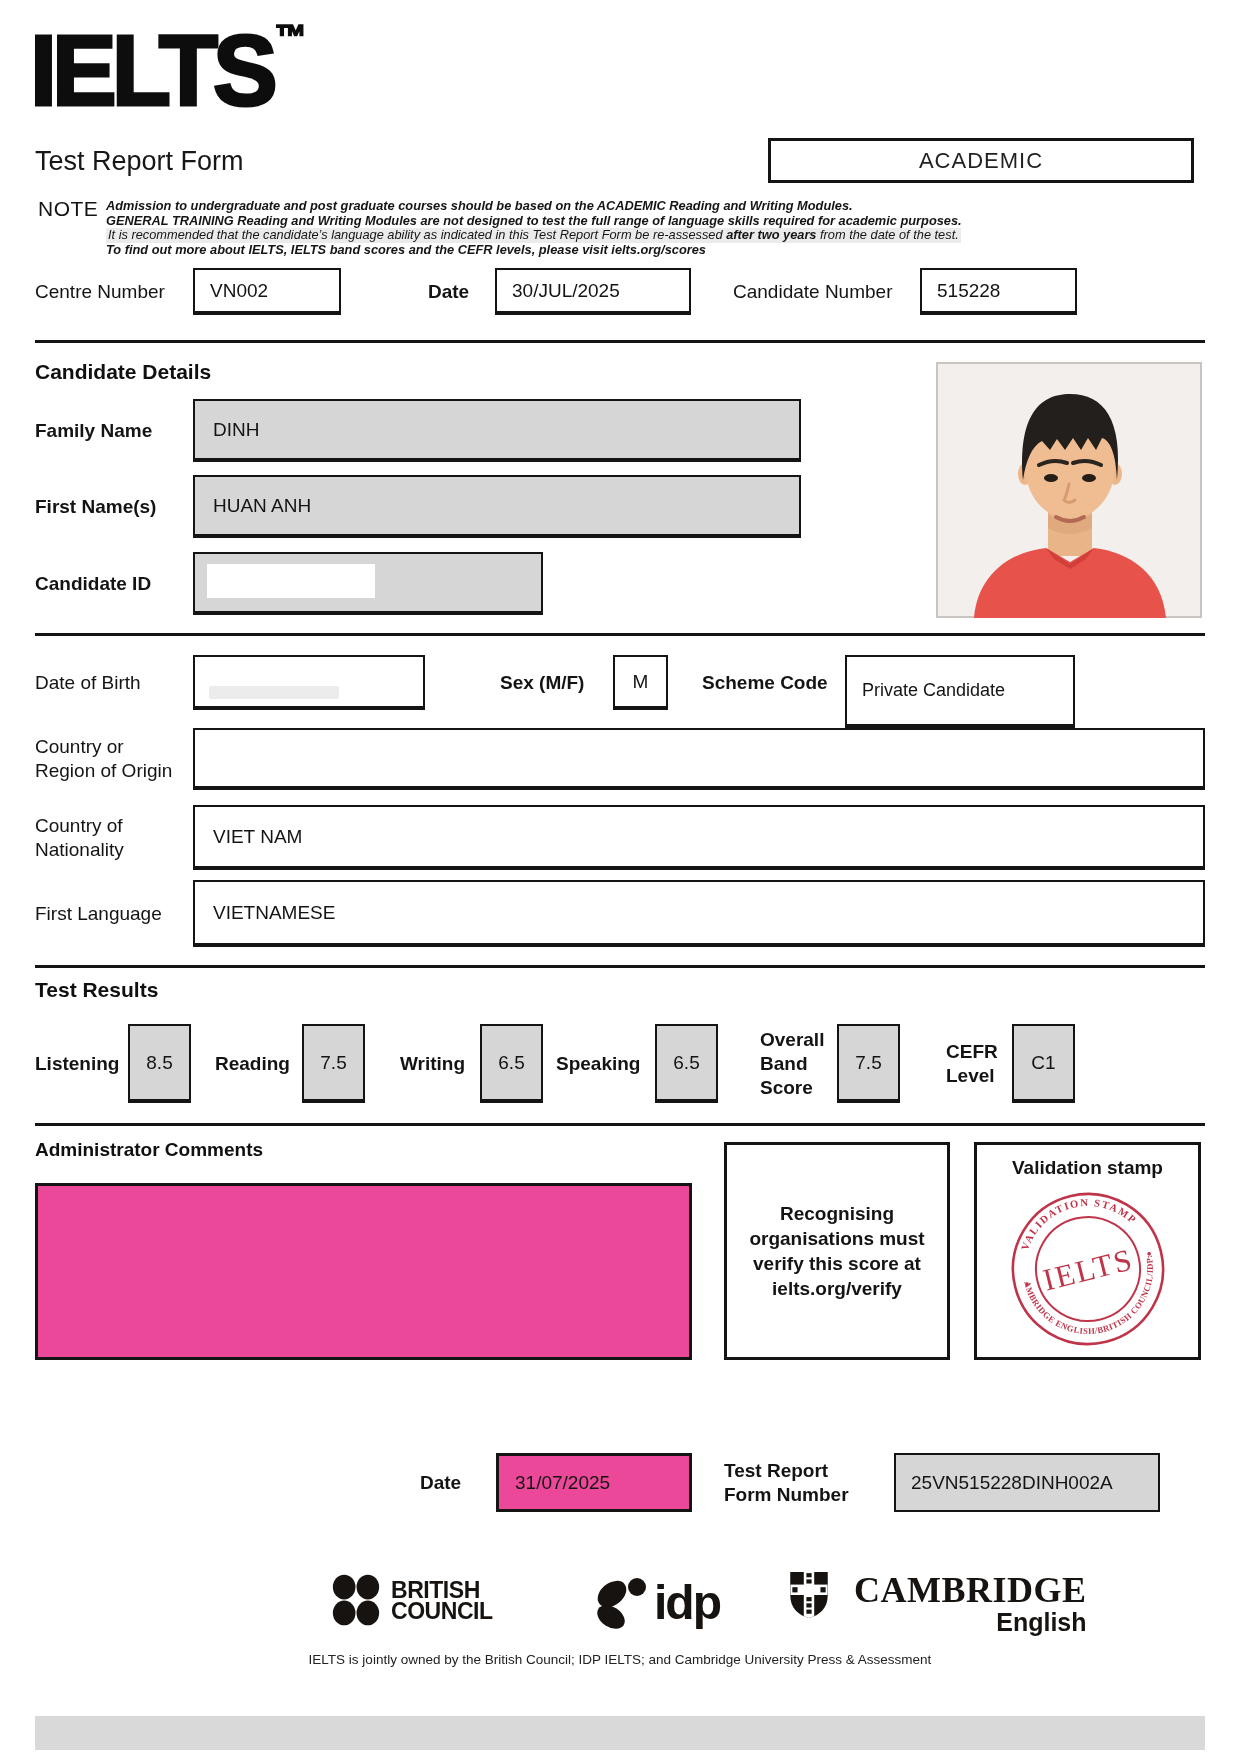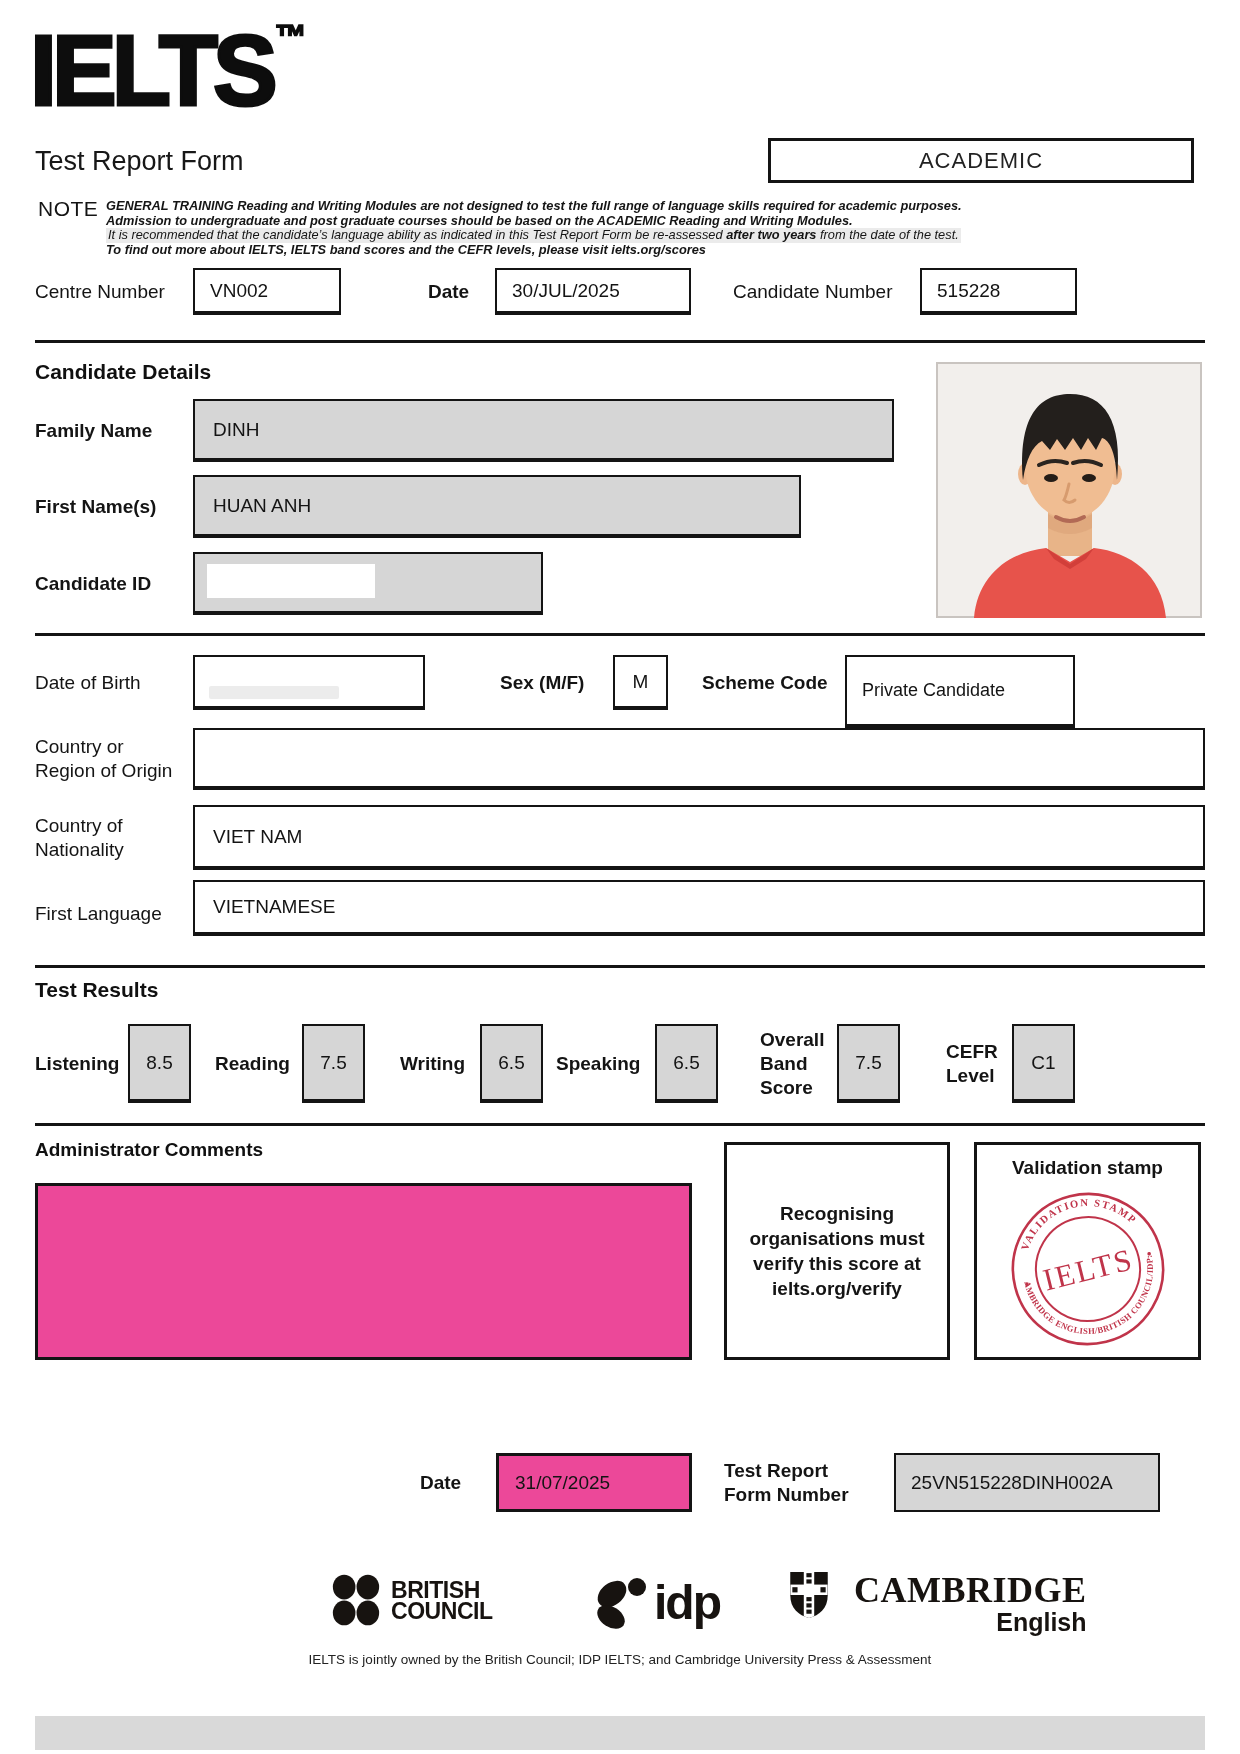"GENERAL TRAINING Reading and Writing" div.nb { order: before "Admission to undergraduate and post" -> after "Admission to undergraduate and post" }
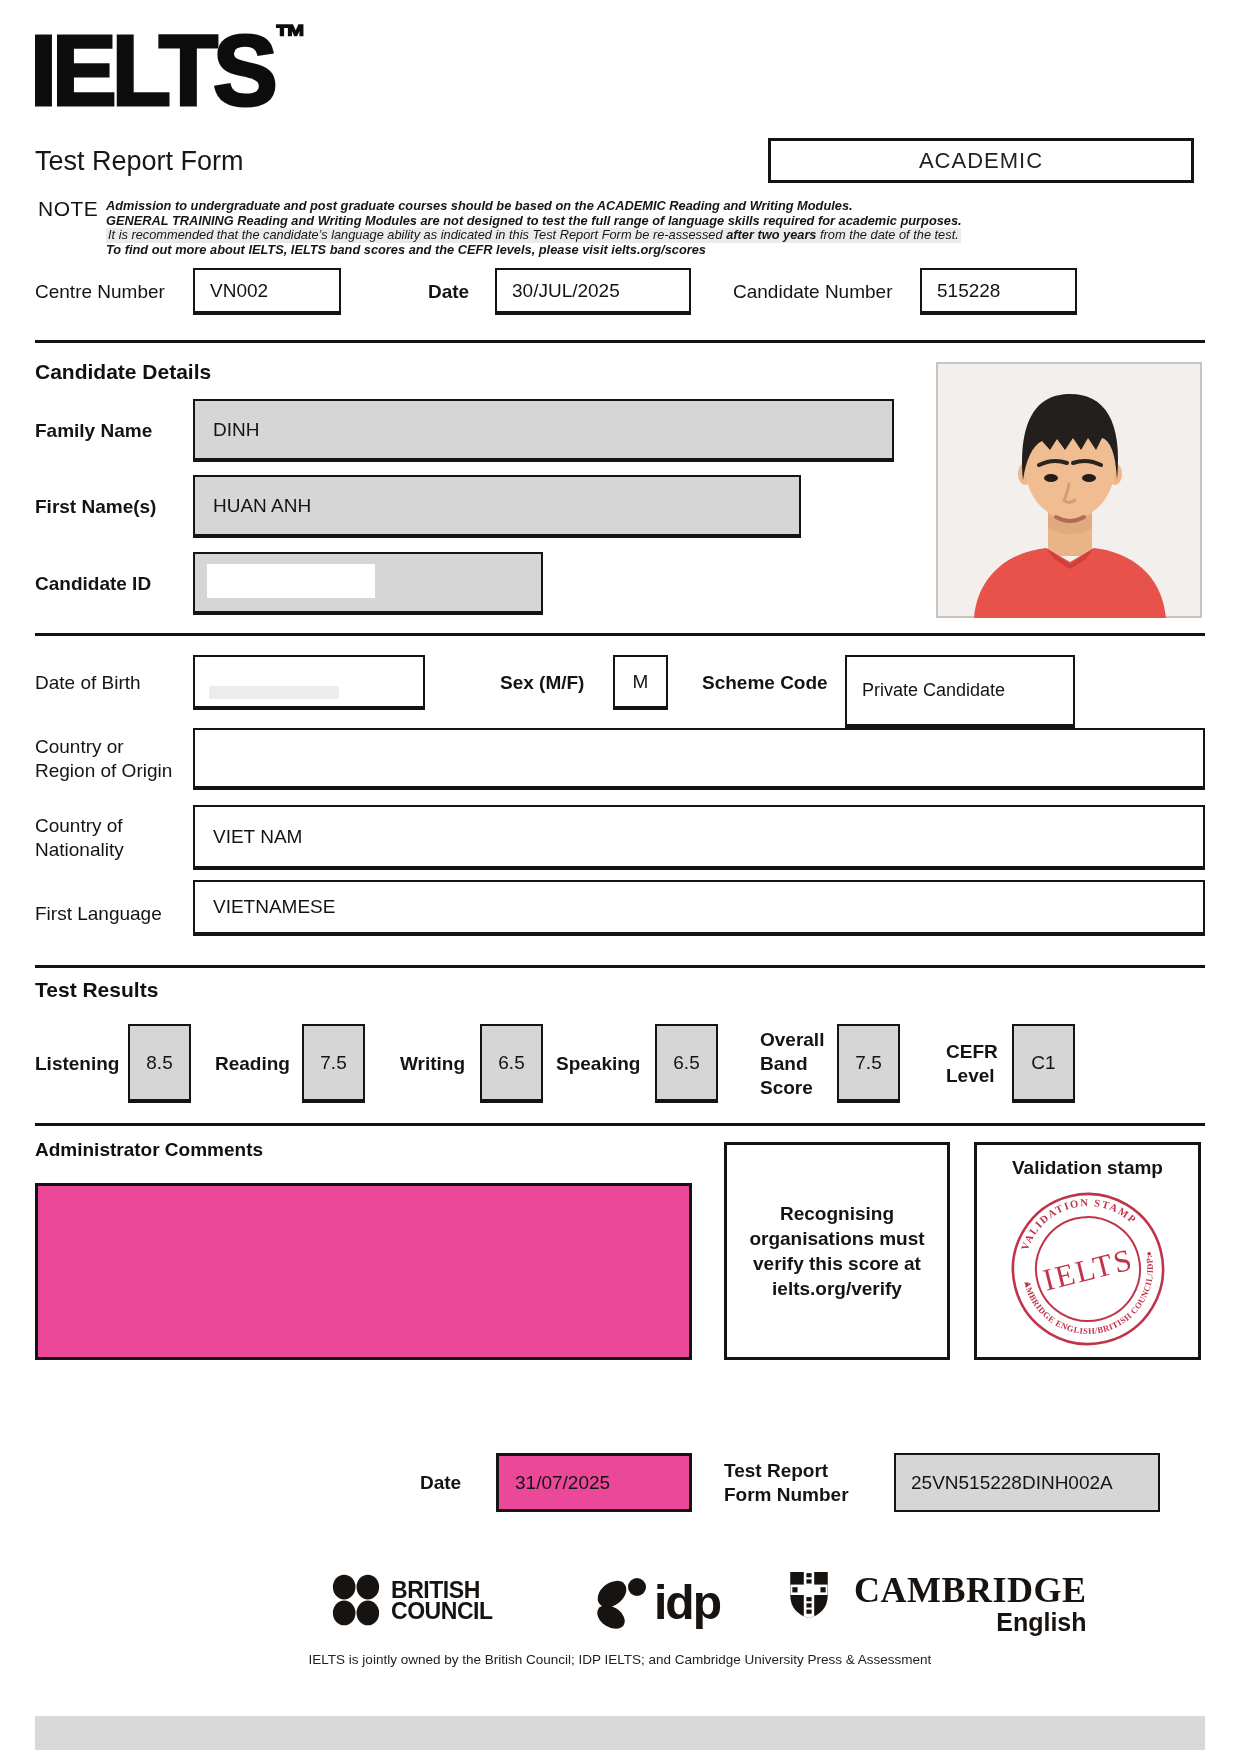"DINH" div.vbox { width: 701px -> 608px }
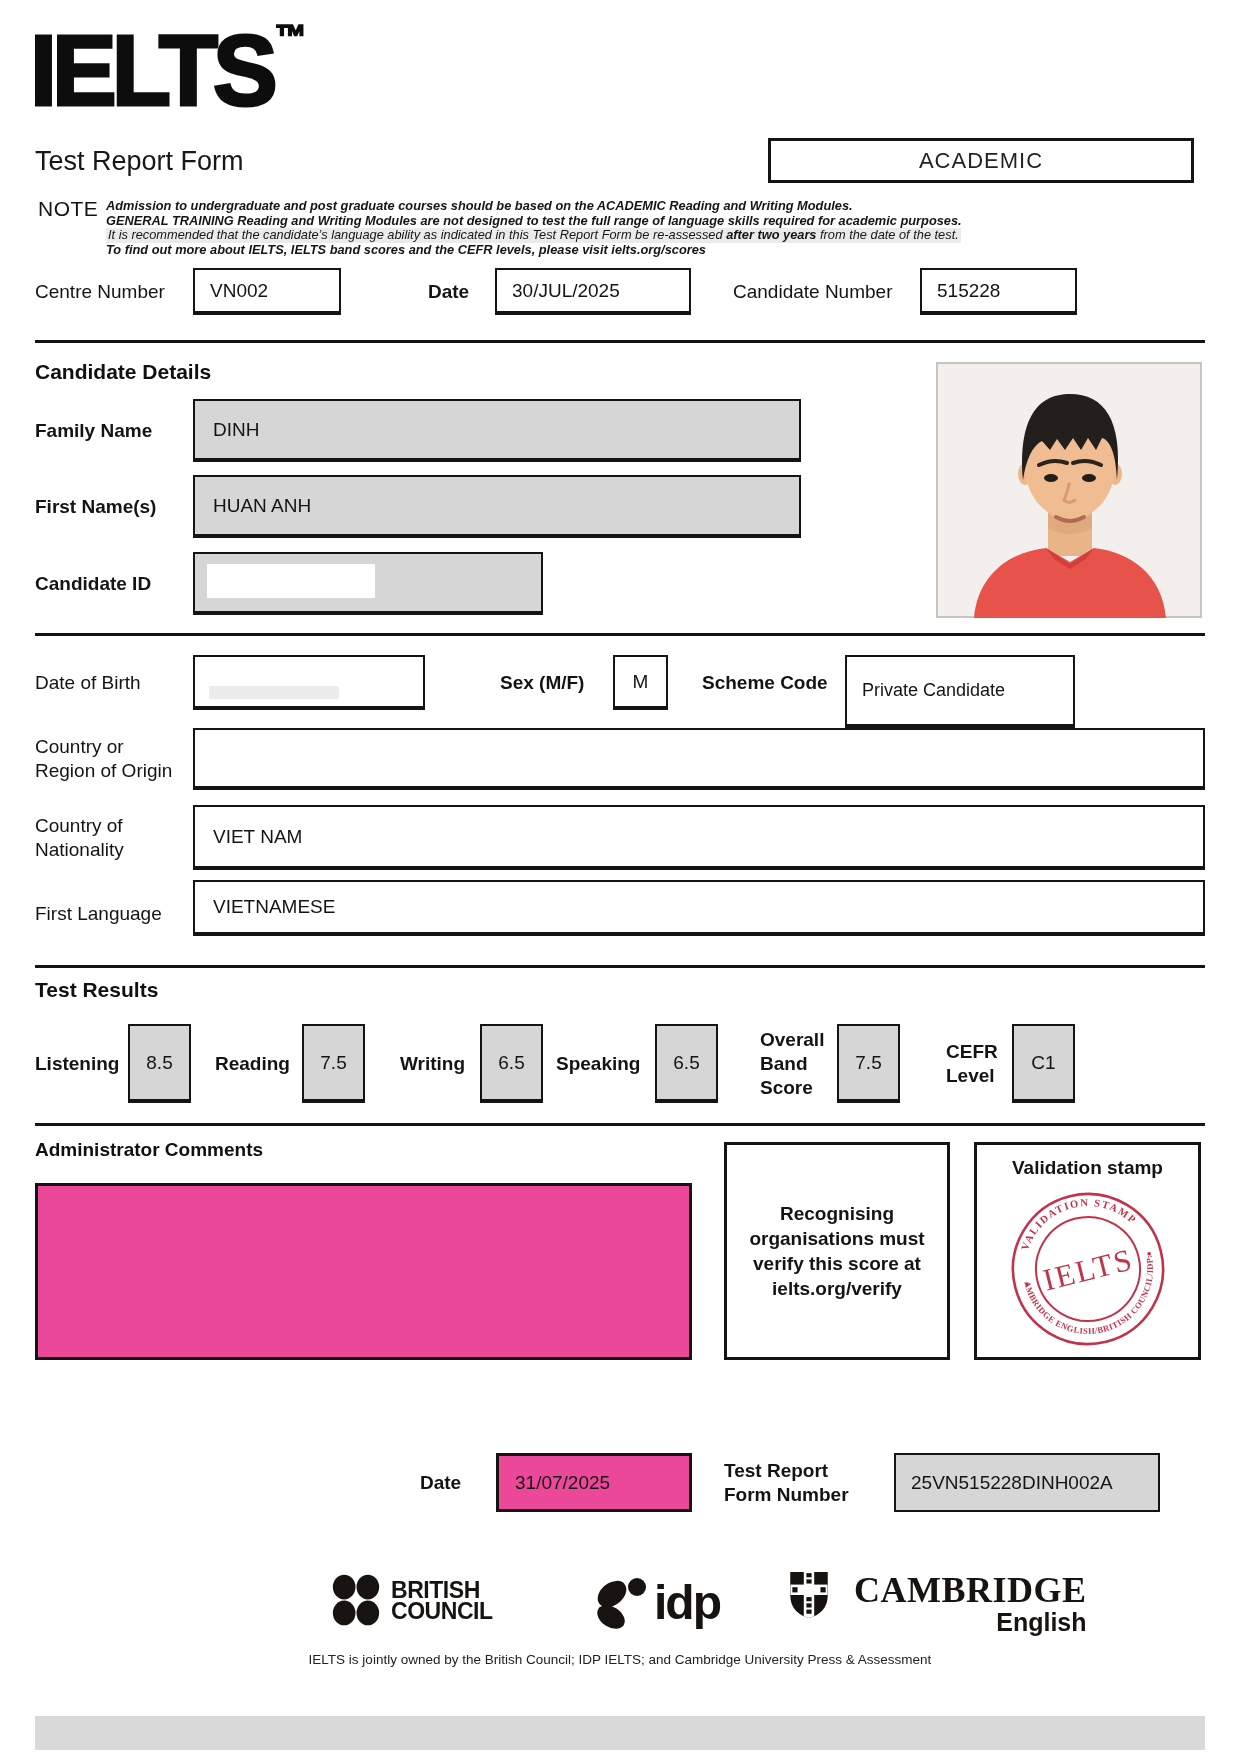"VIETNAMESE" div.vbox { height: 56px -> 67px }
